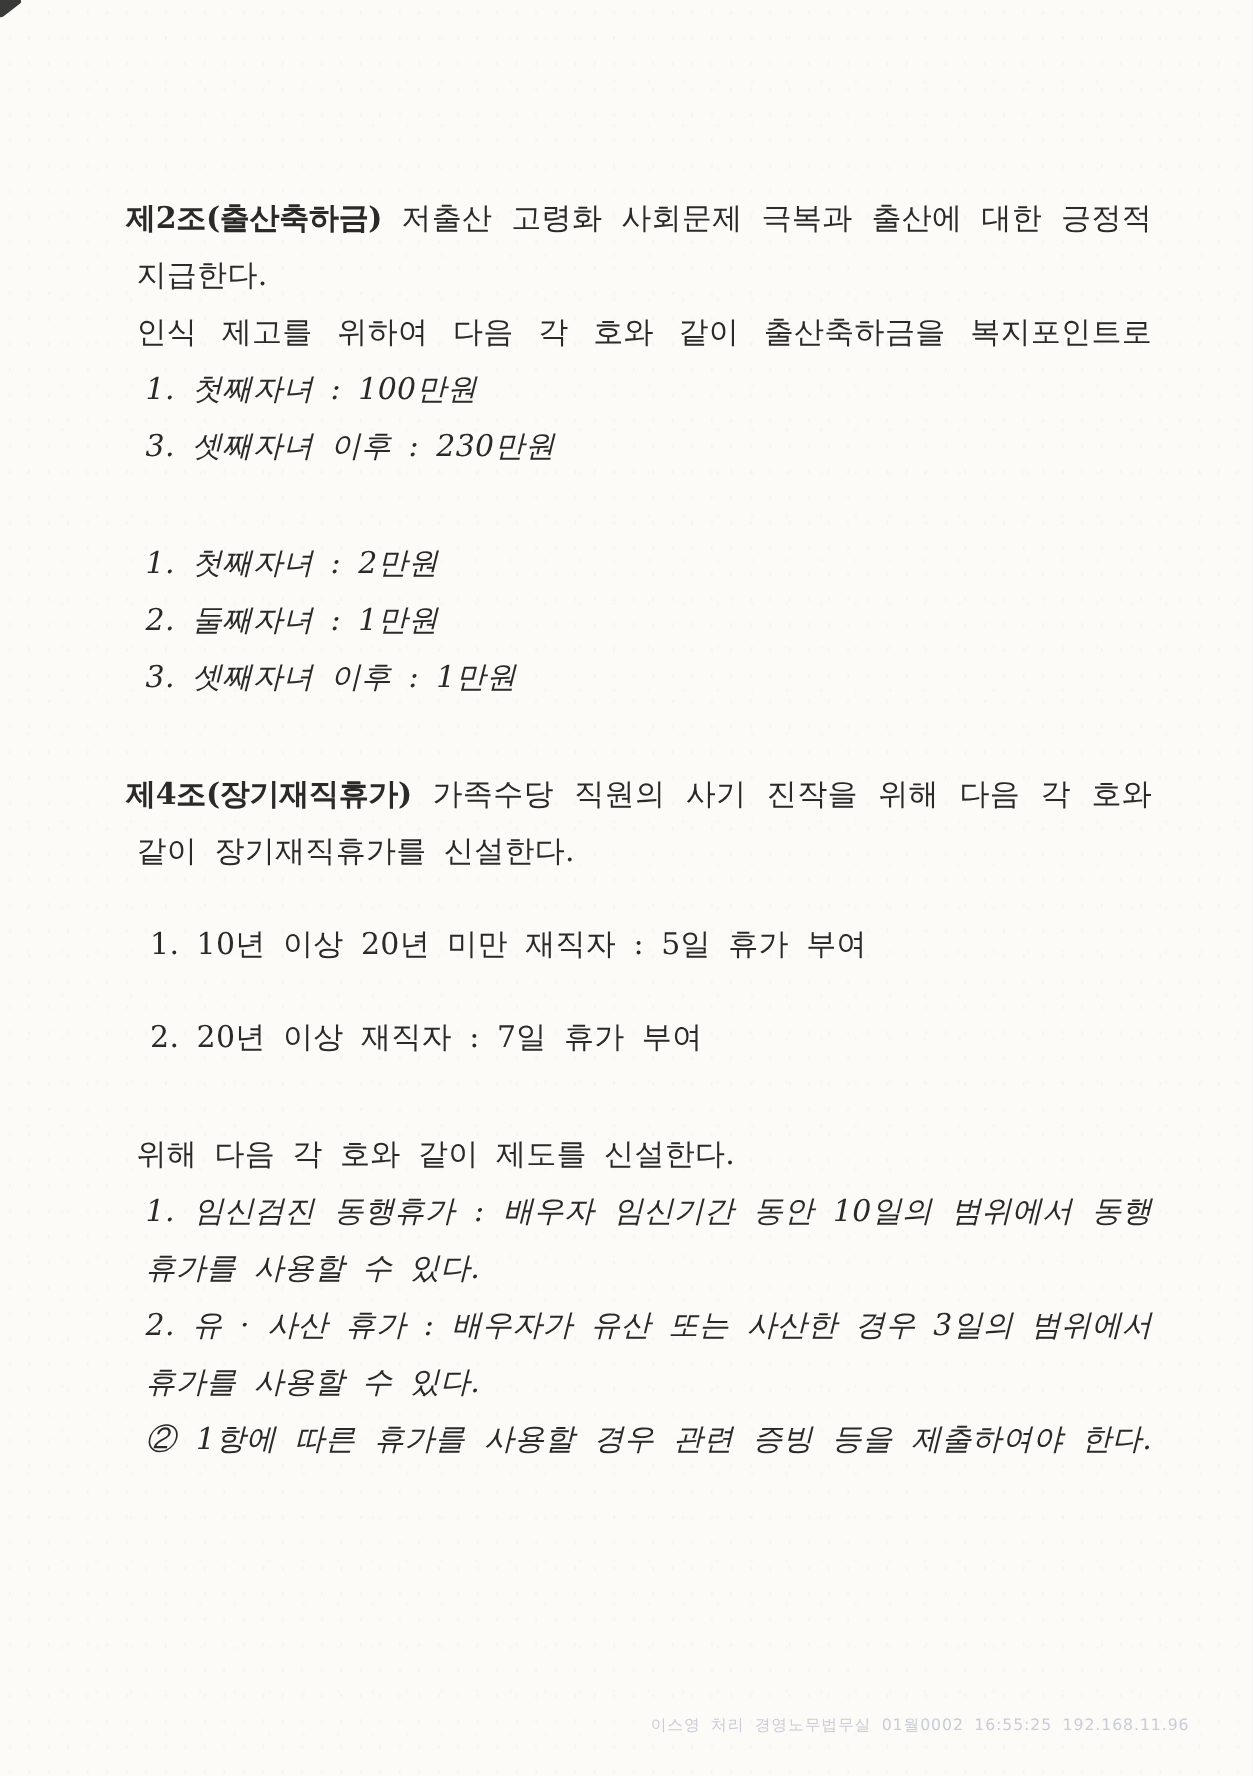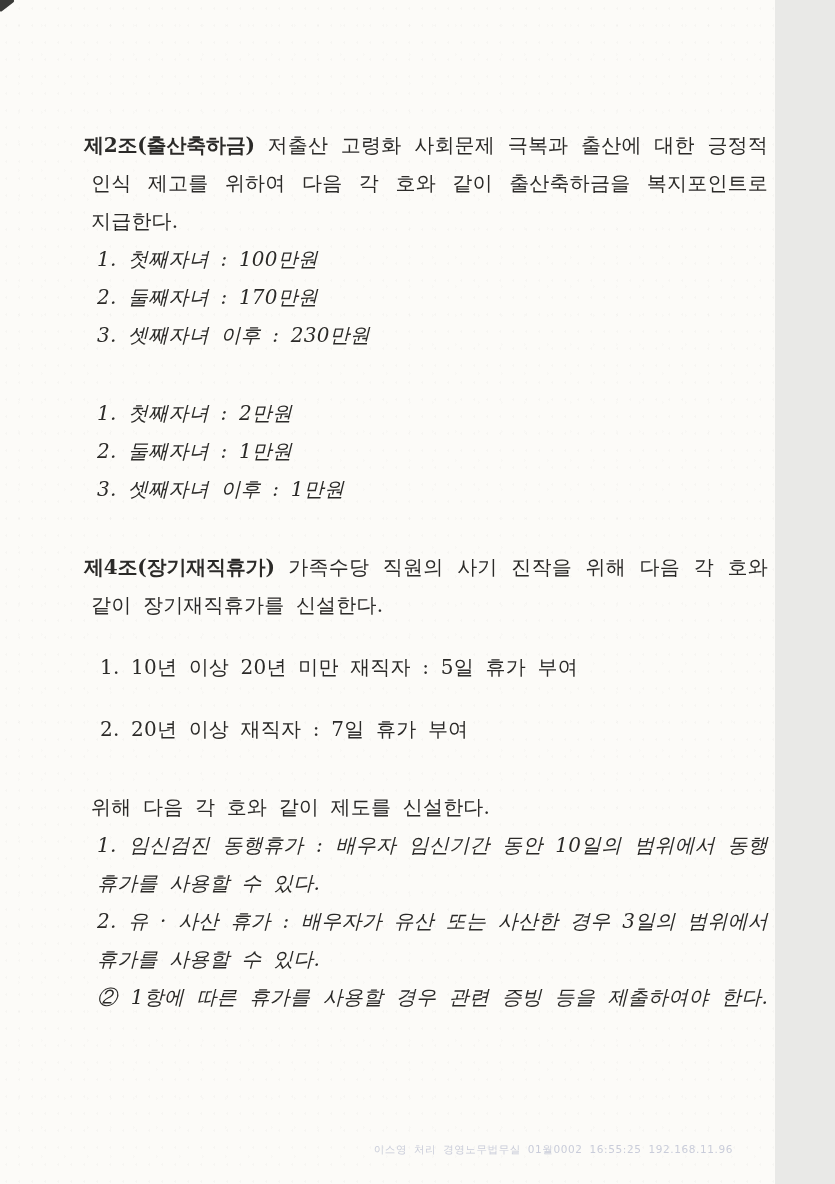"제2조(출산축하금) 저출산 고령화 사회문제 극복과" .page { width: 775px -> 835px }
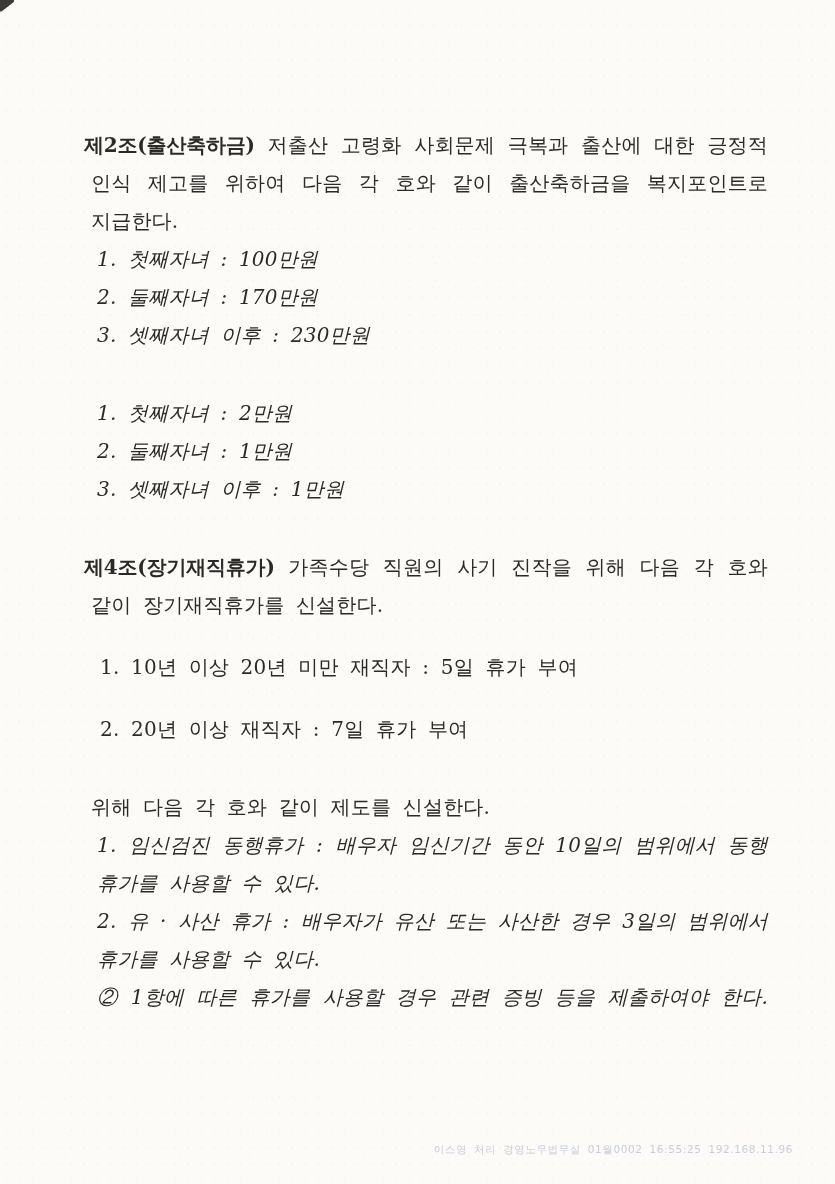"인식 제고를 위하여 다음 각" div.line { order: before "지급한다." -> after "지급한다." }
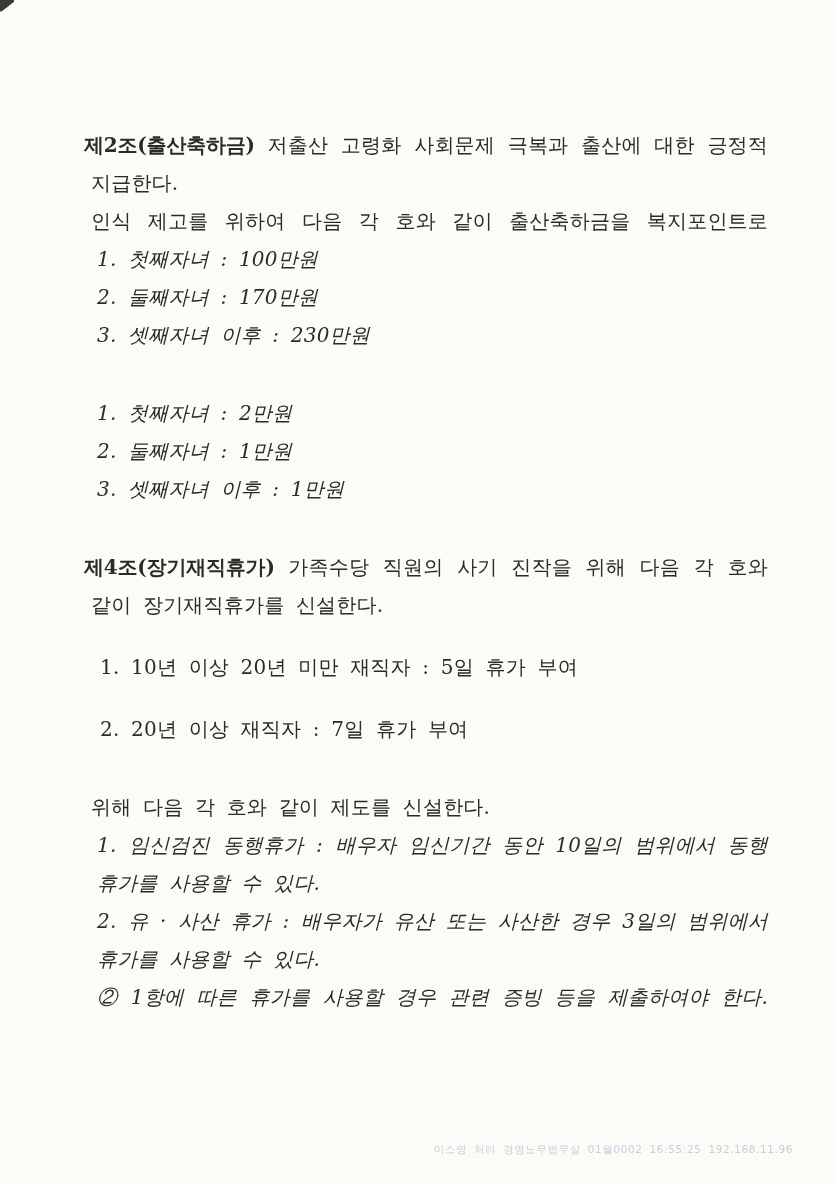"2. 둘째자녀 : 170만원" div.line { html: <div>2. 둘째자녀 : 170만원</div> -> none }
